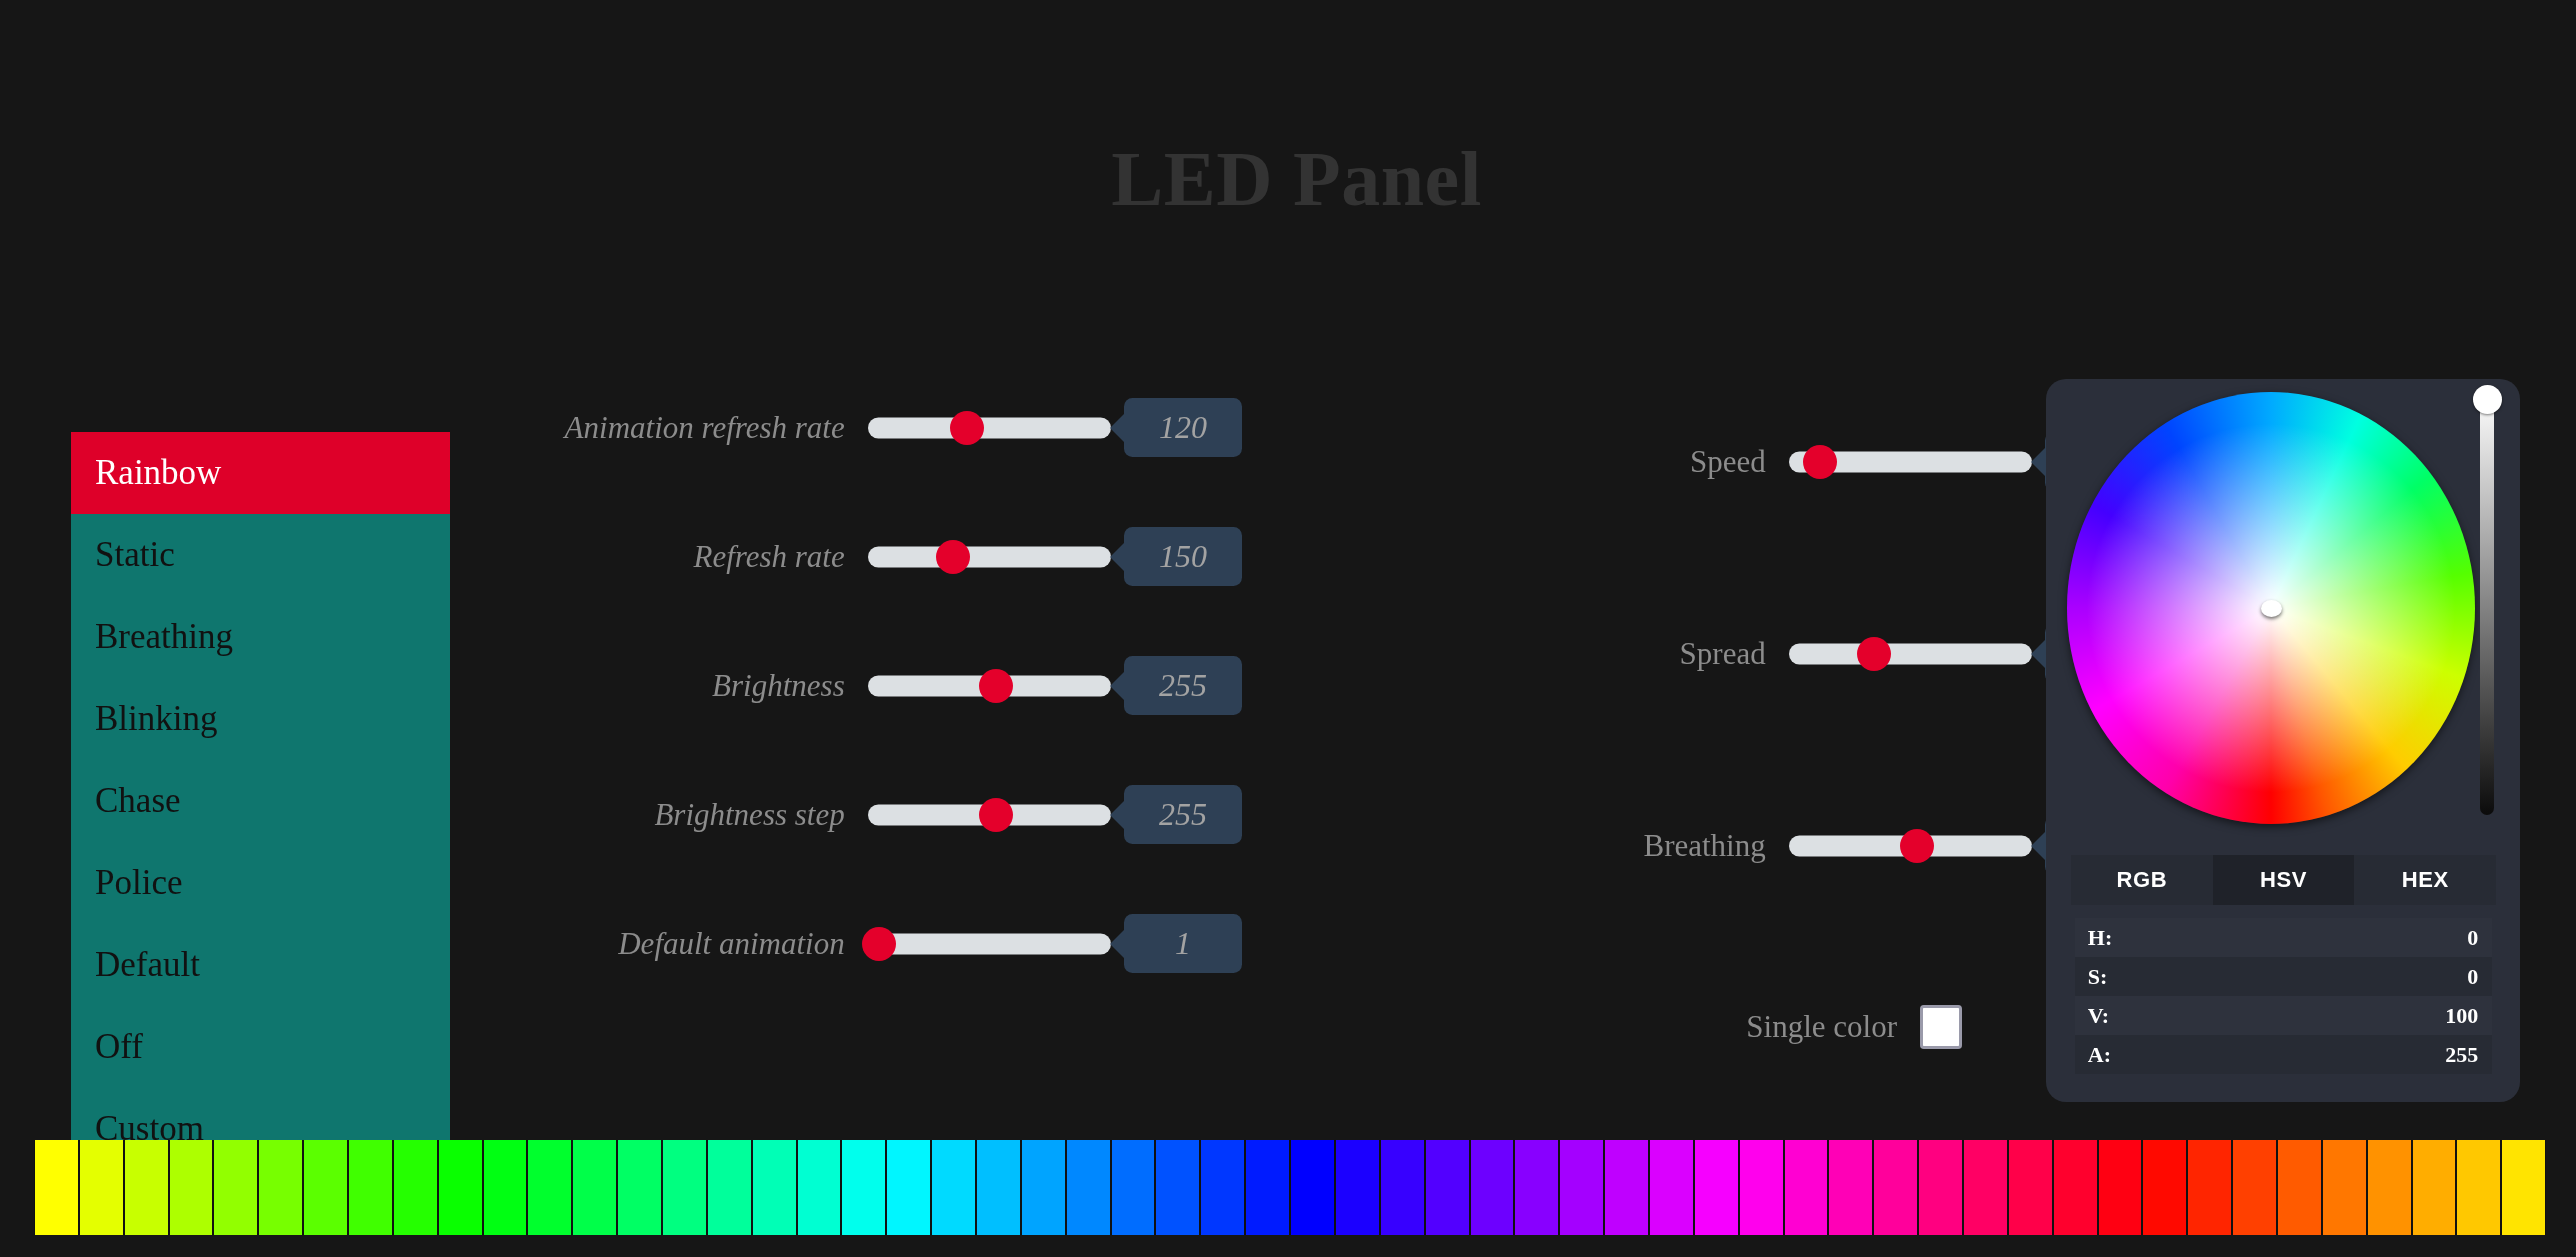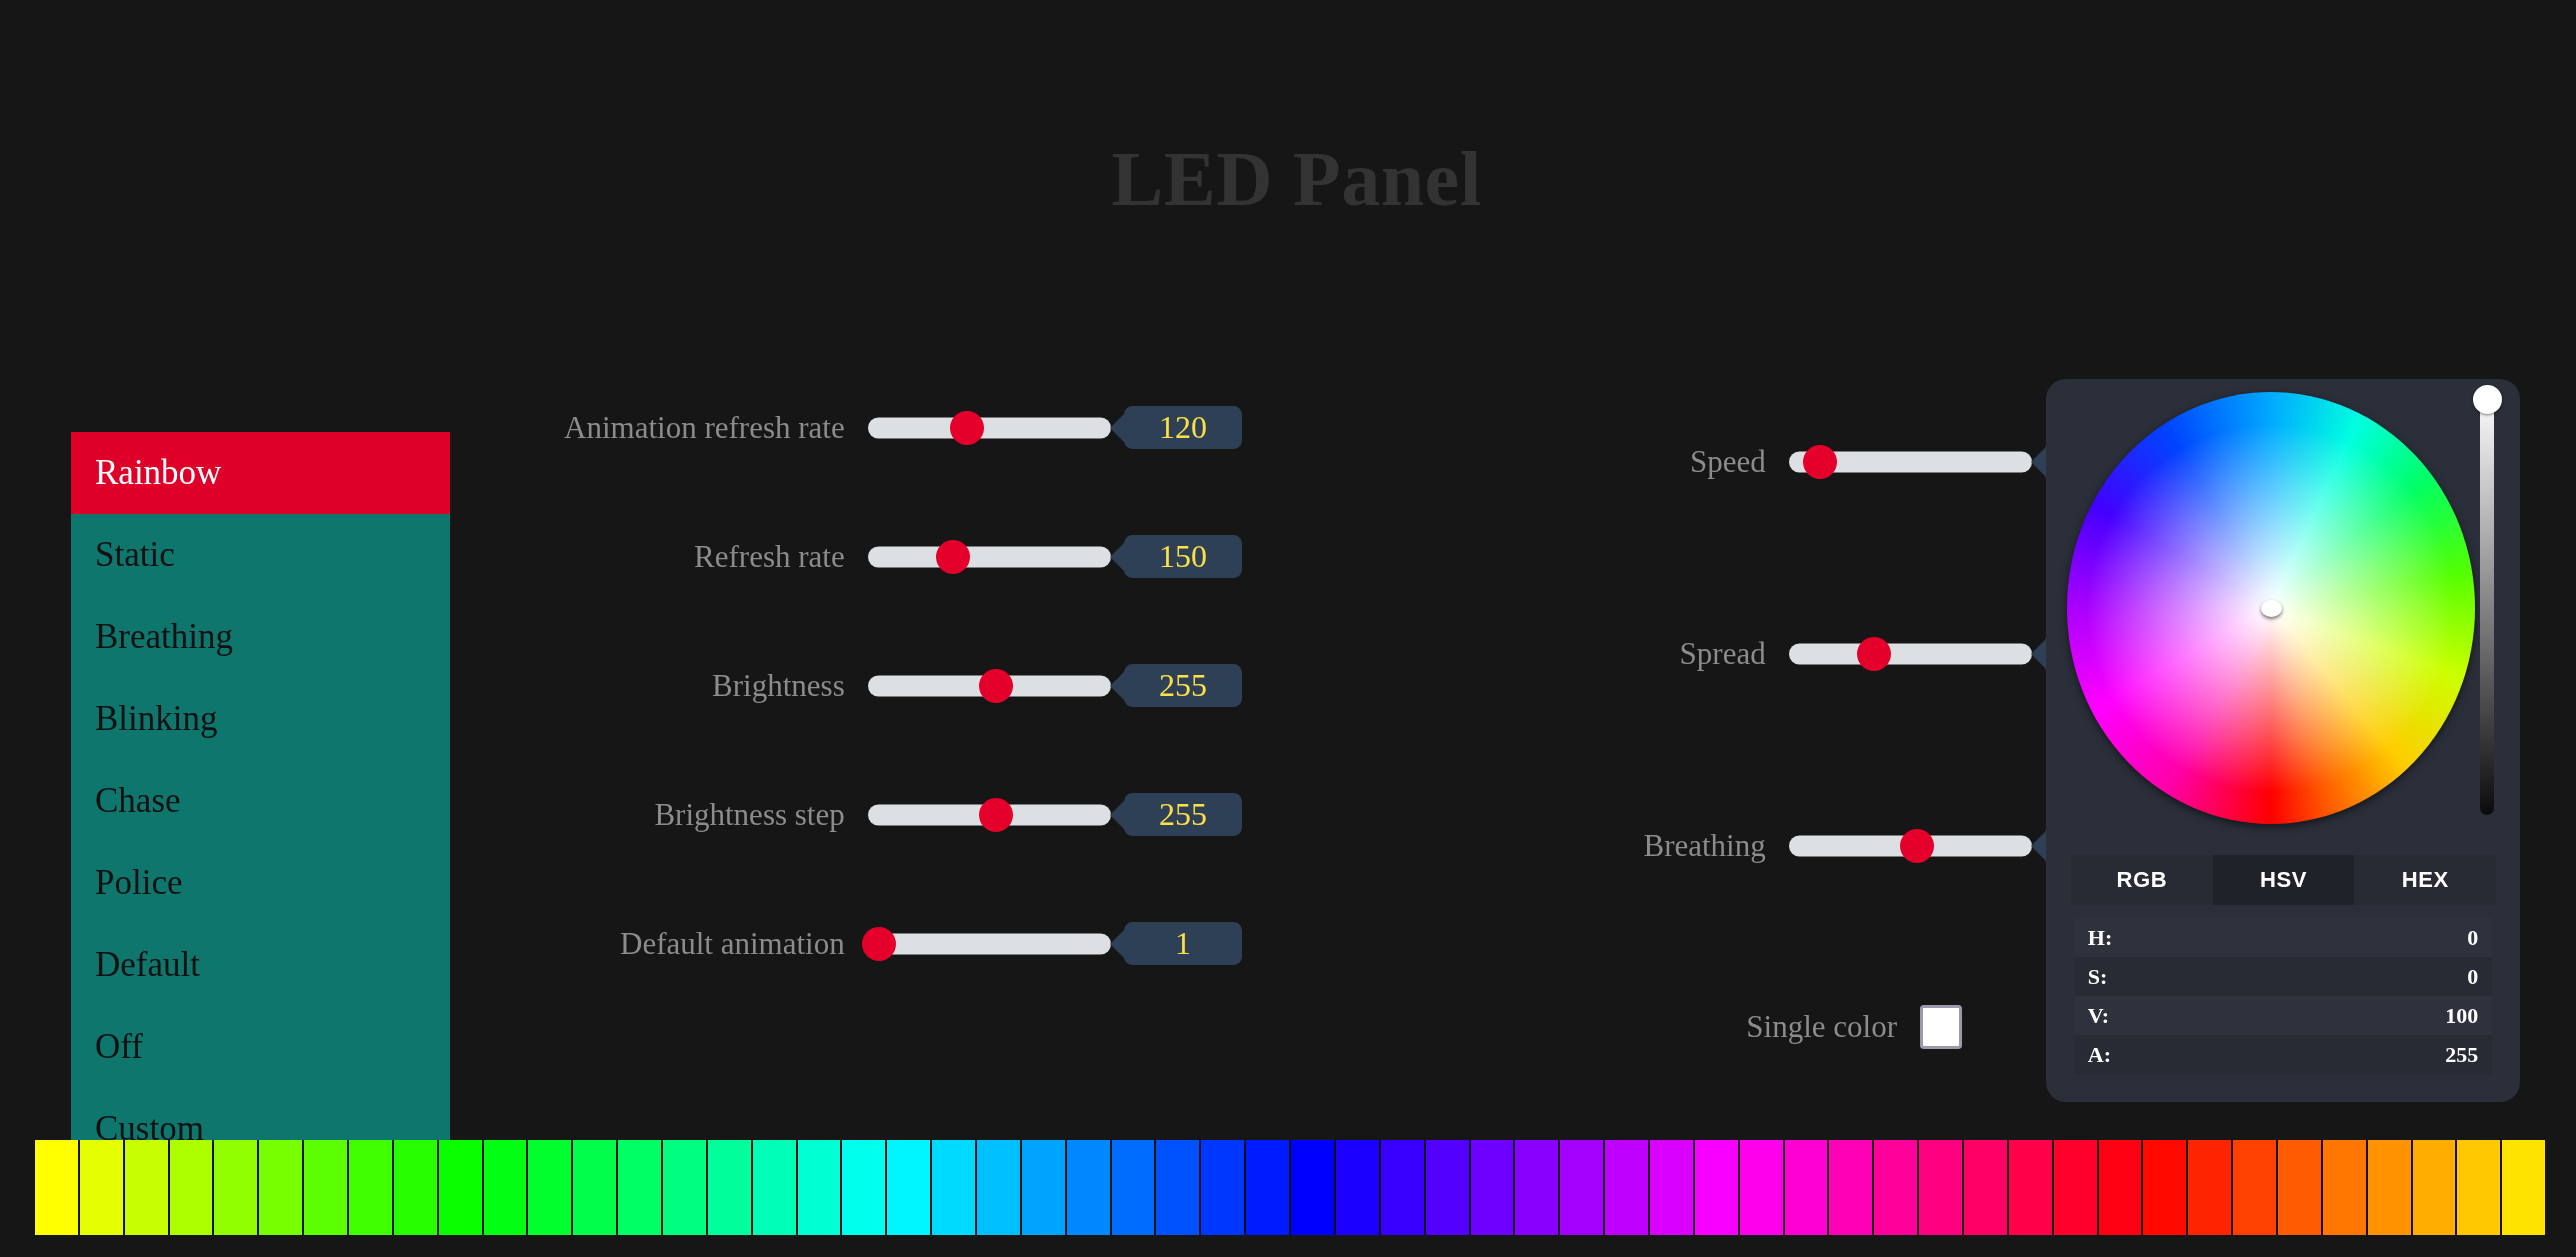"Animation refresh rate" #col-left .ctrl-row { font-style: none -> italic }
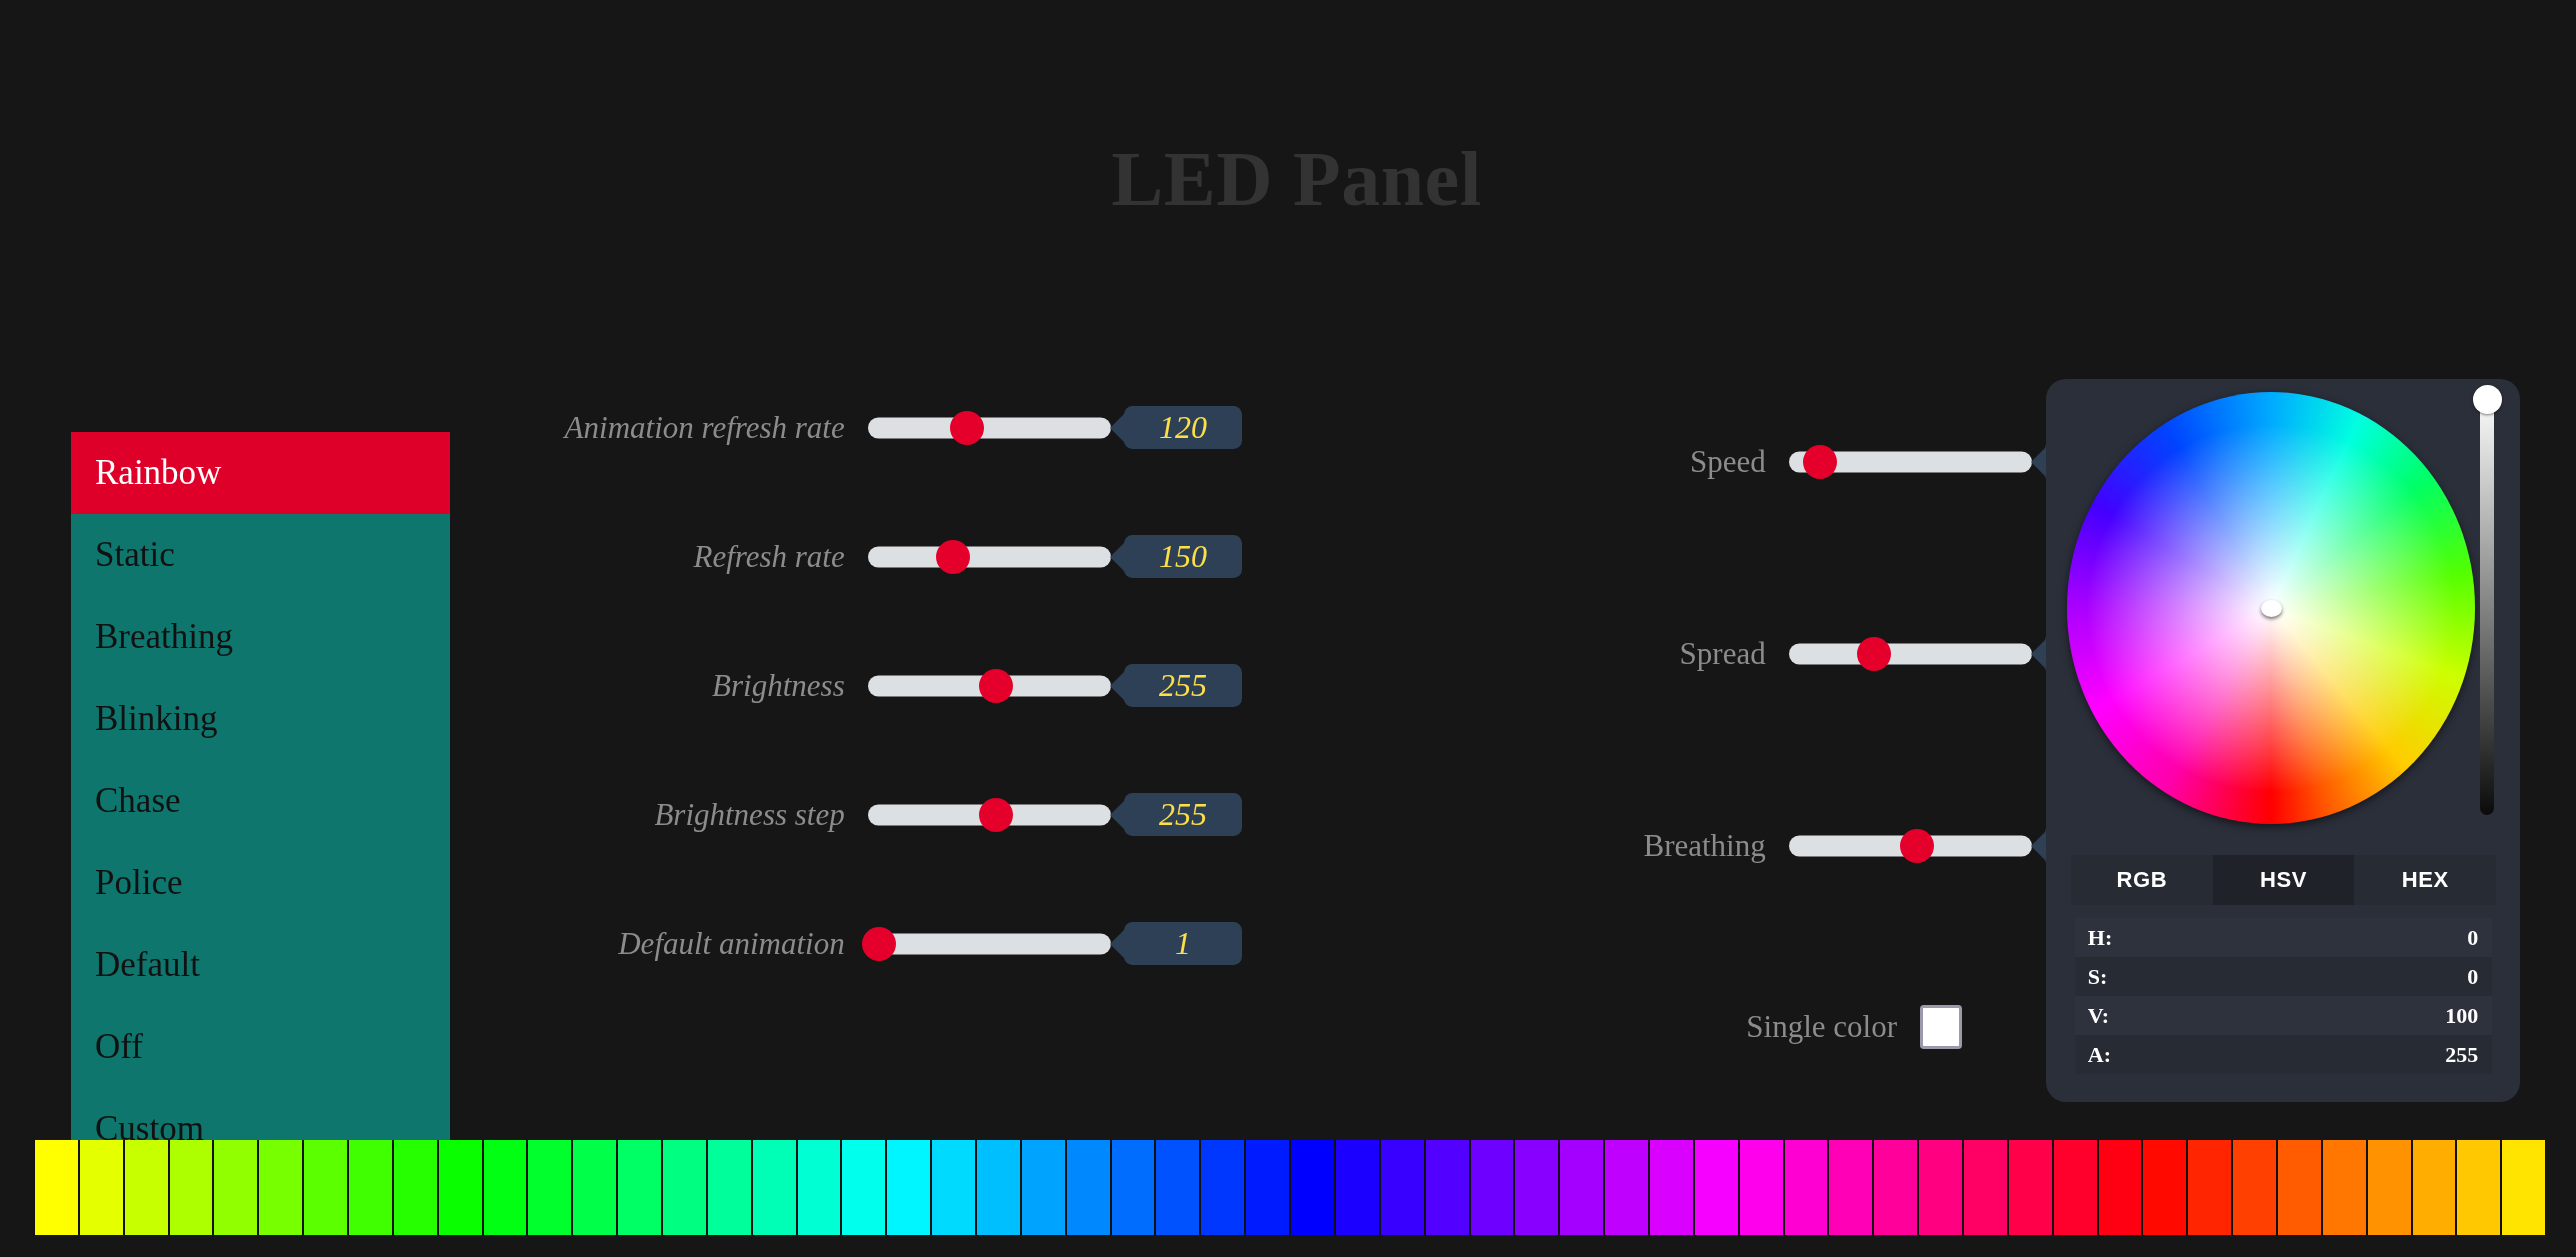"120" .value-box { color: #fde047 -> #a3a3a3; height: 43px -> 59px }
